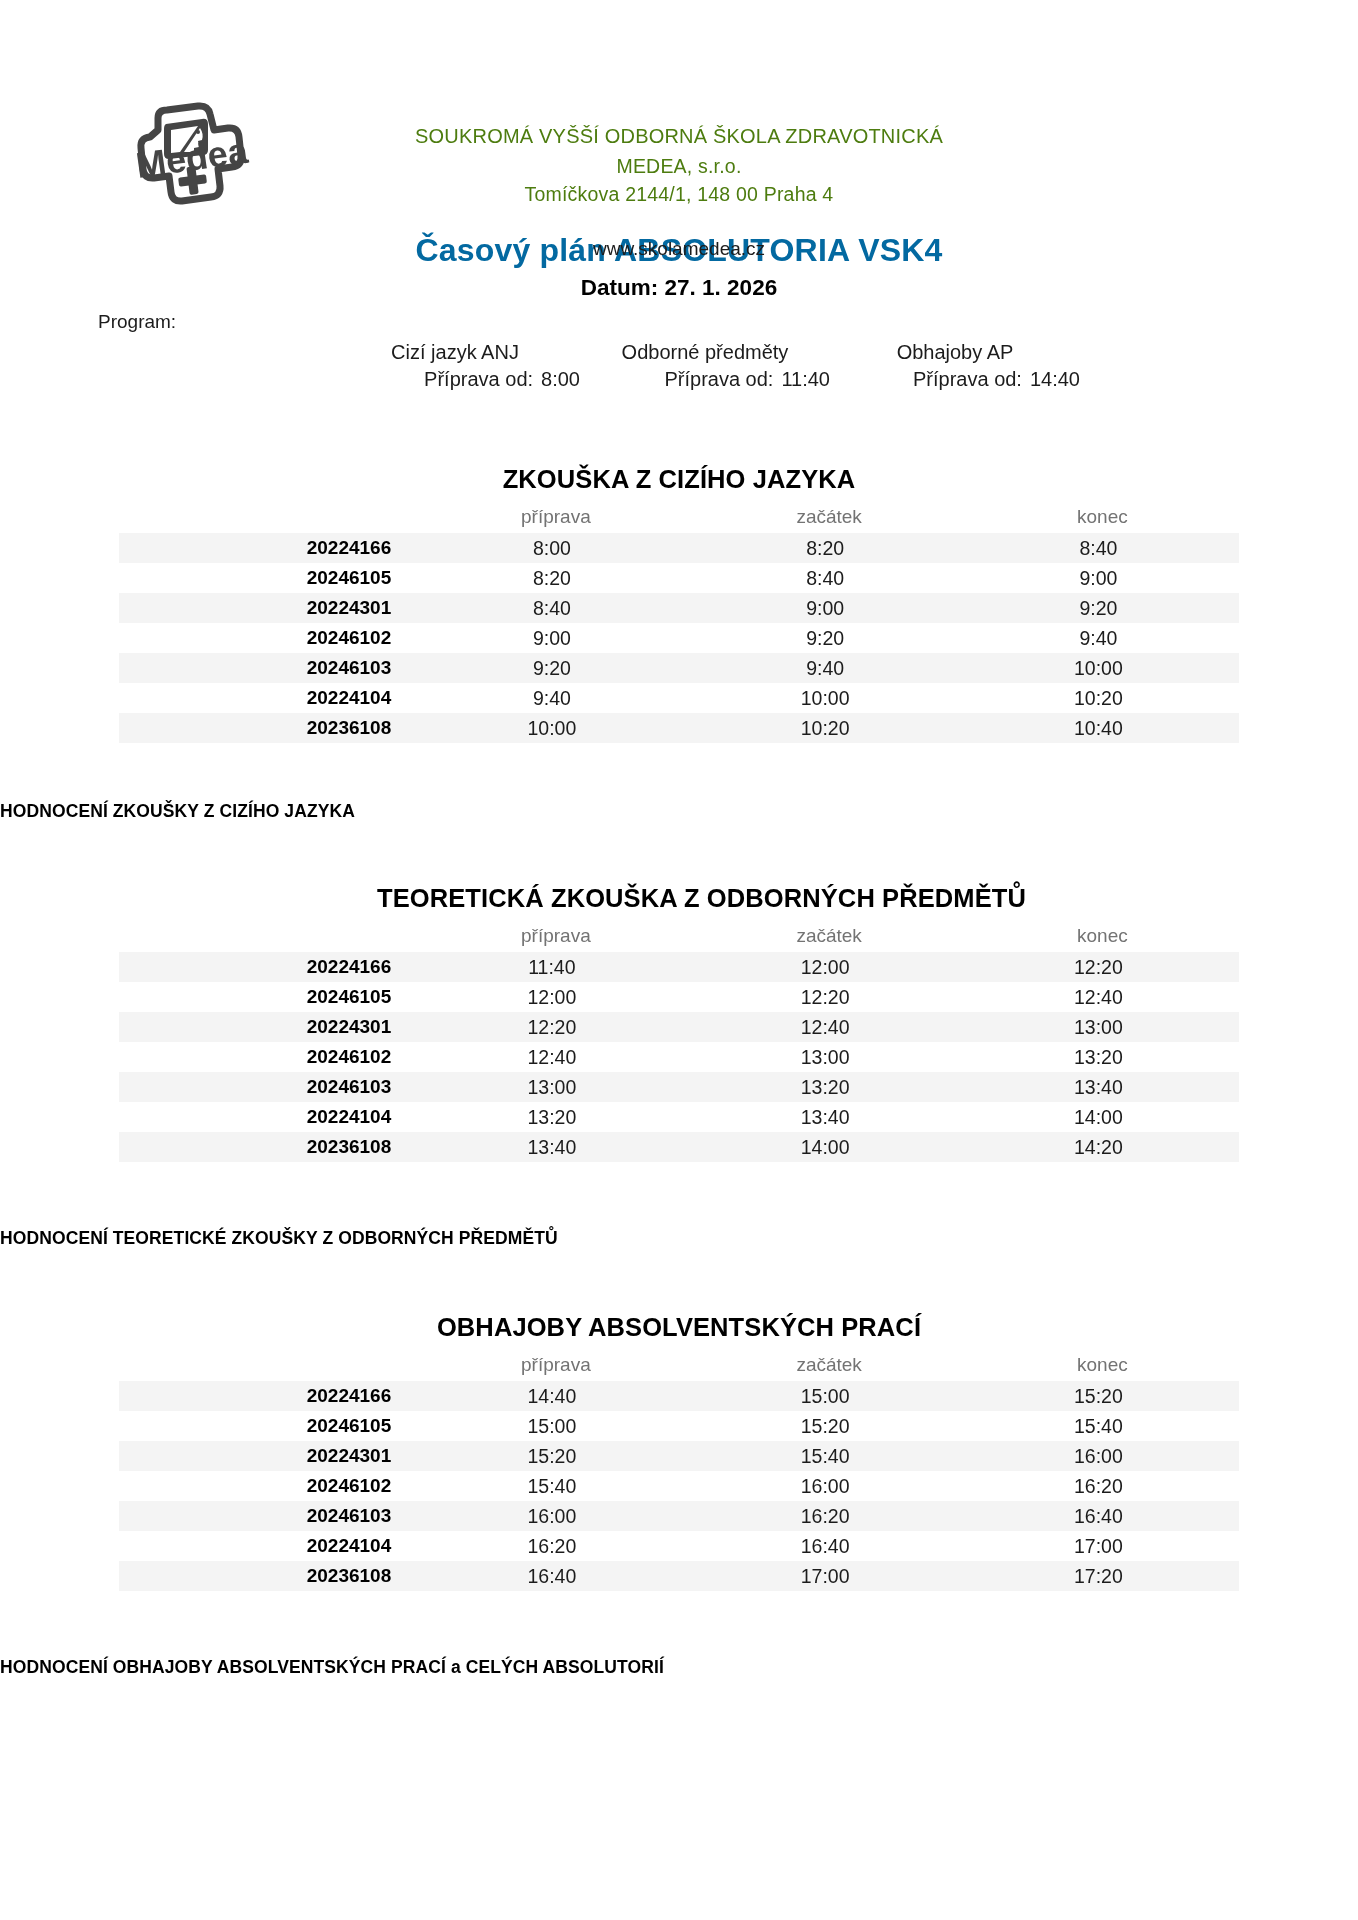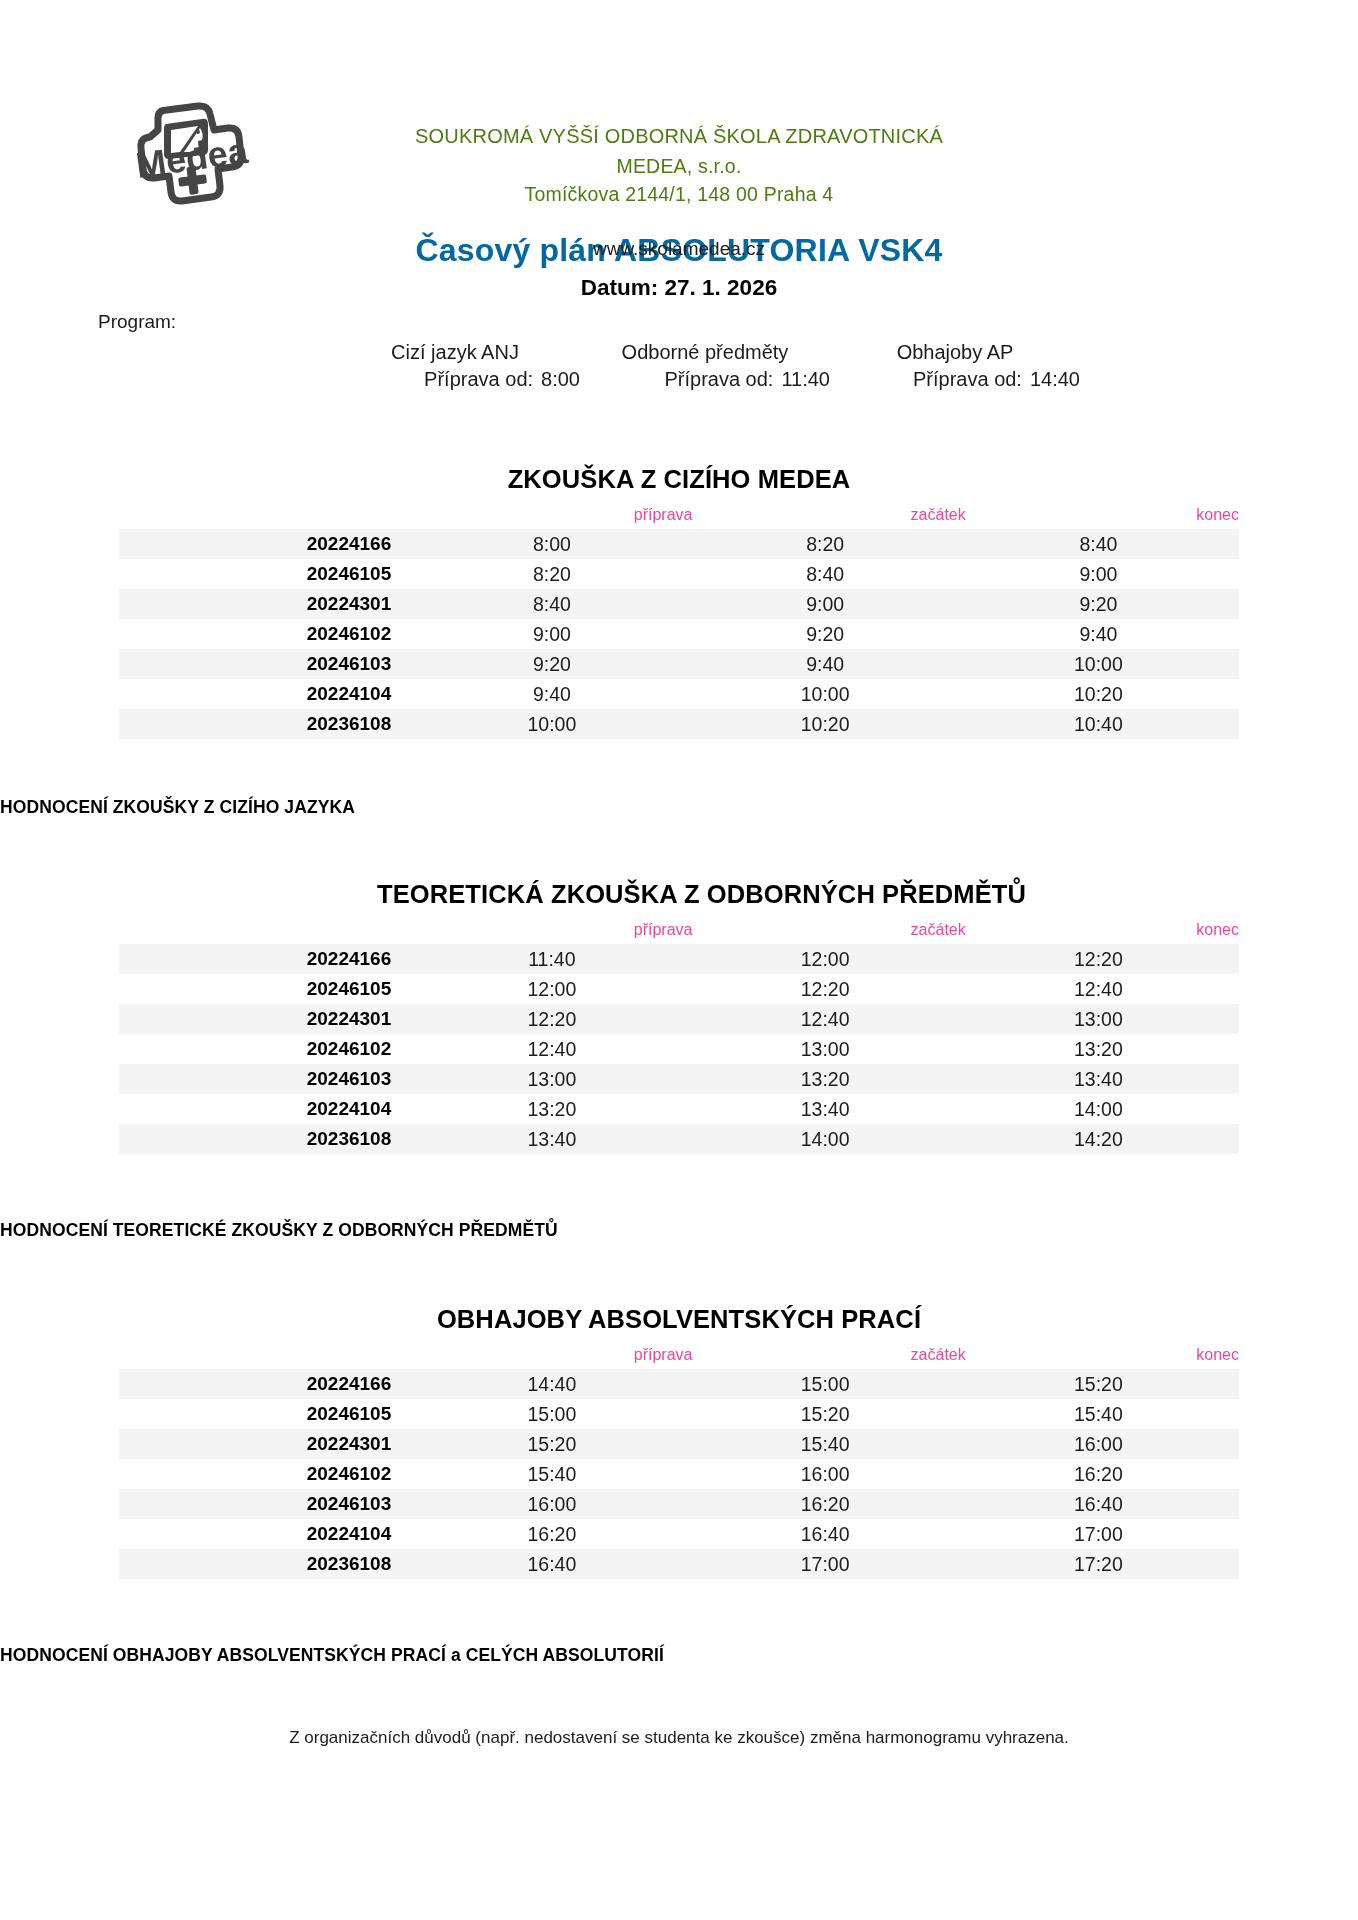"ZKOUŠKA Z CIZÍHO MEDEA" div.section-title { text: MEDEA -> JAZYKA }
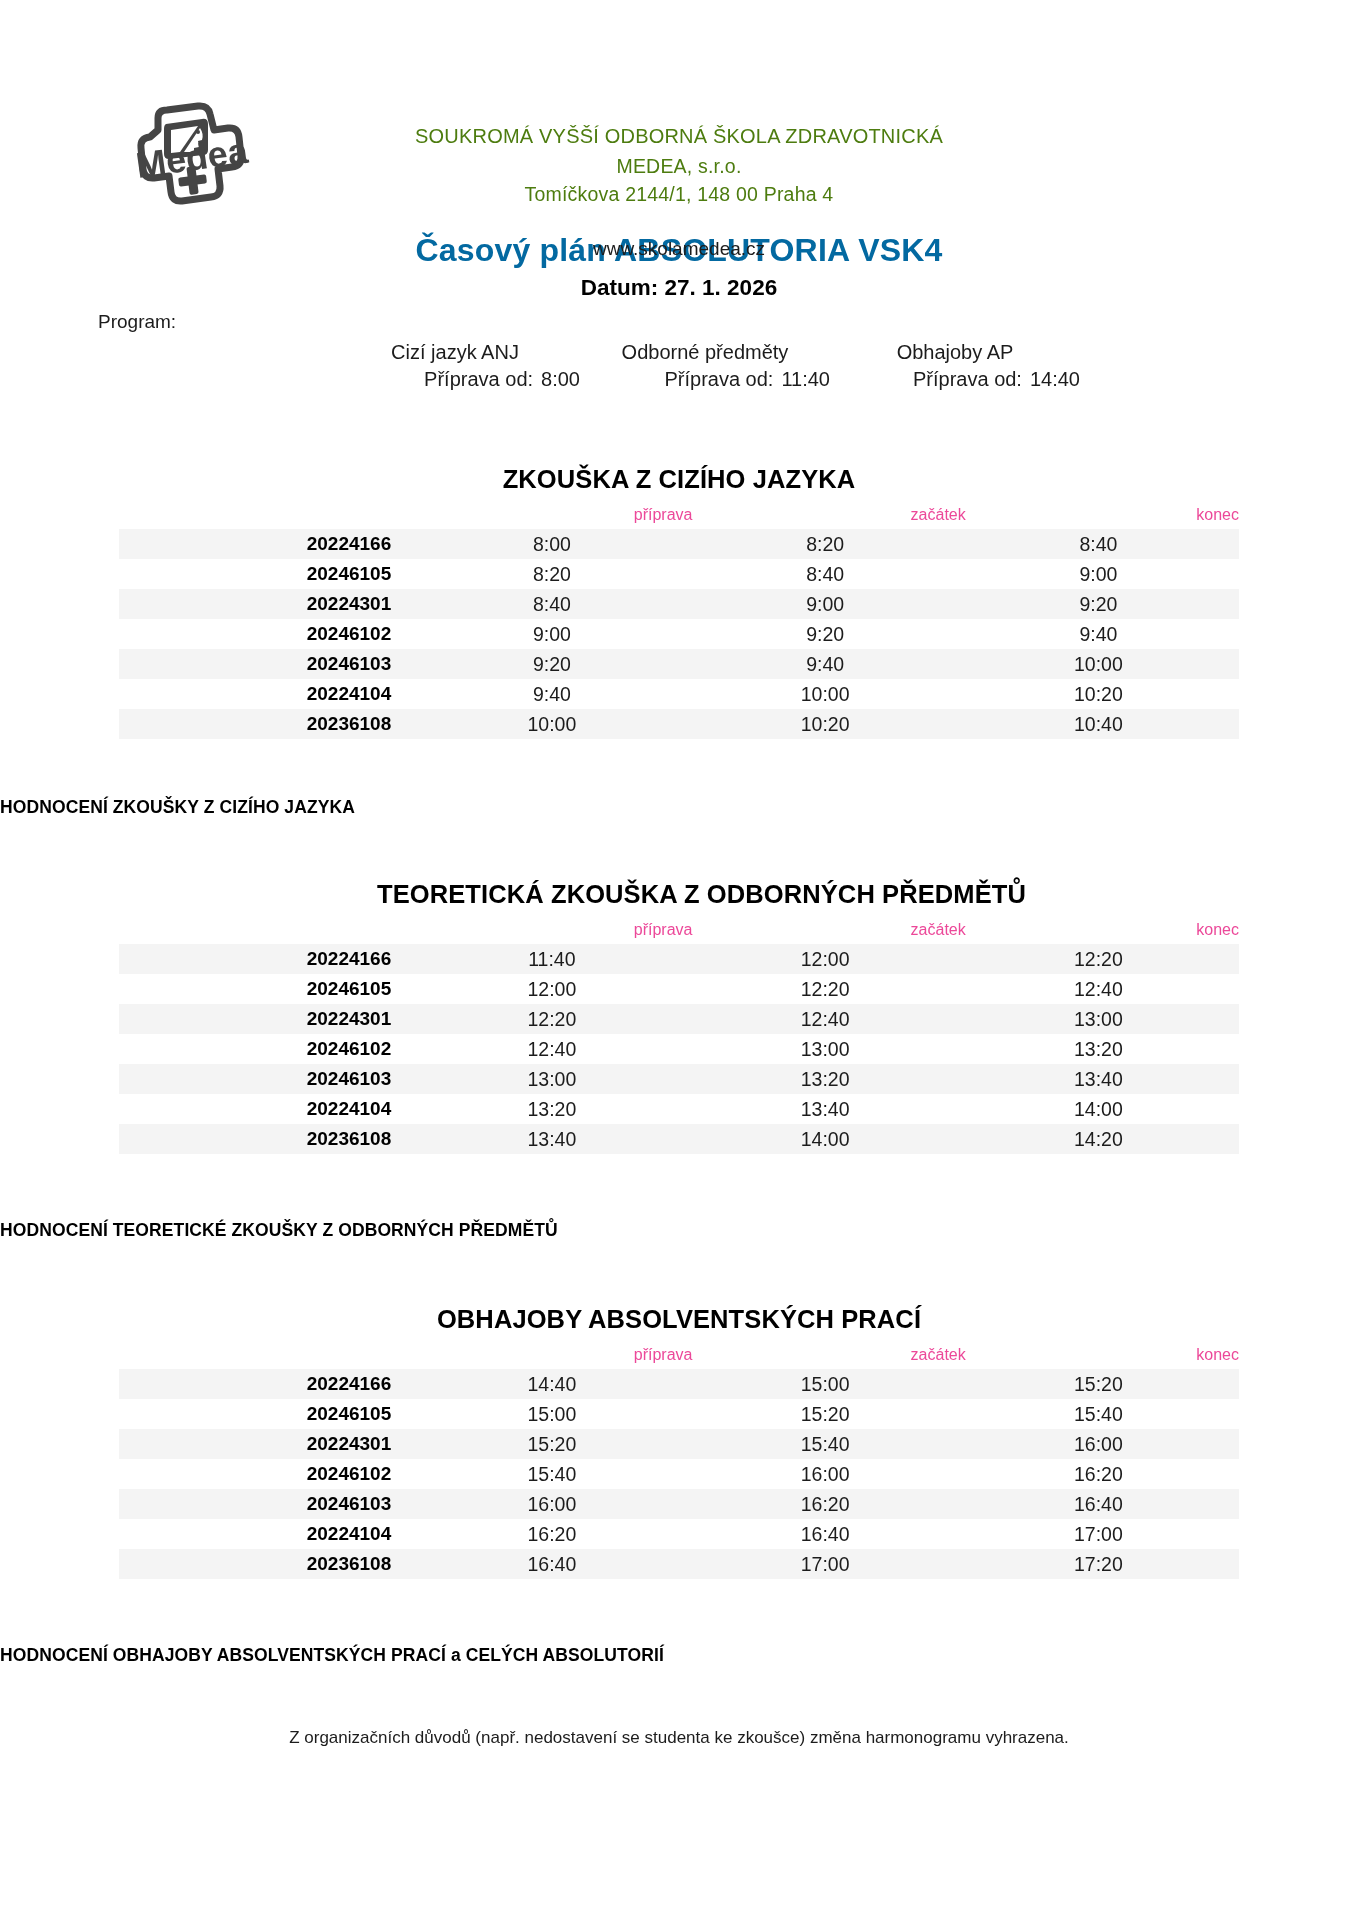"příprava" .sched-table th { color: #ec4899 -> #737373; font-size: 16px -> 19px; text-align: right -> center }
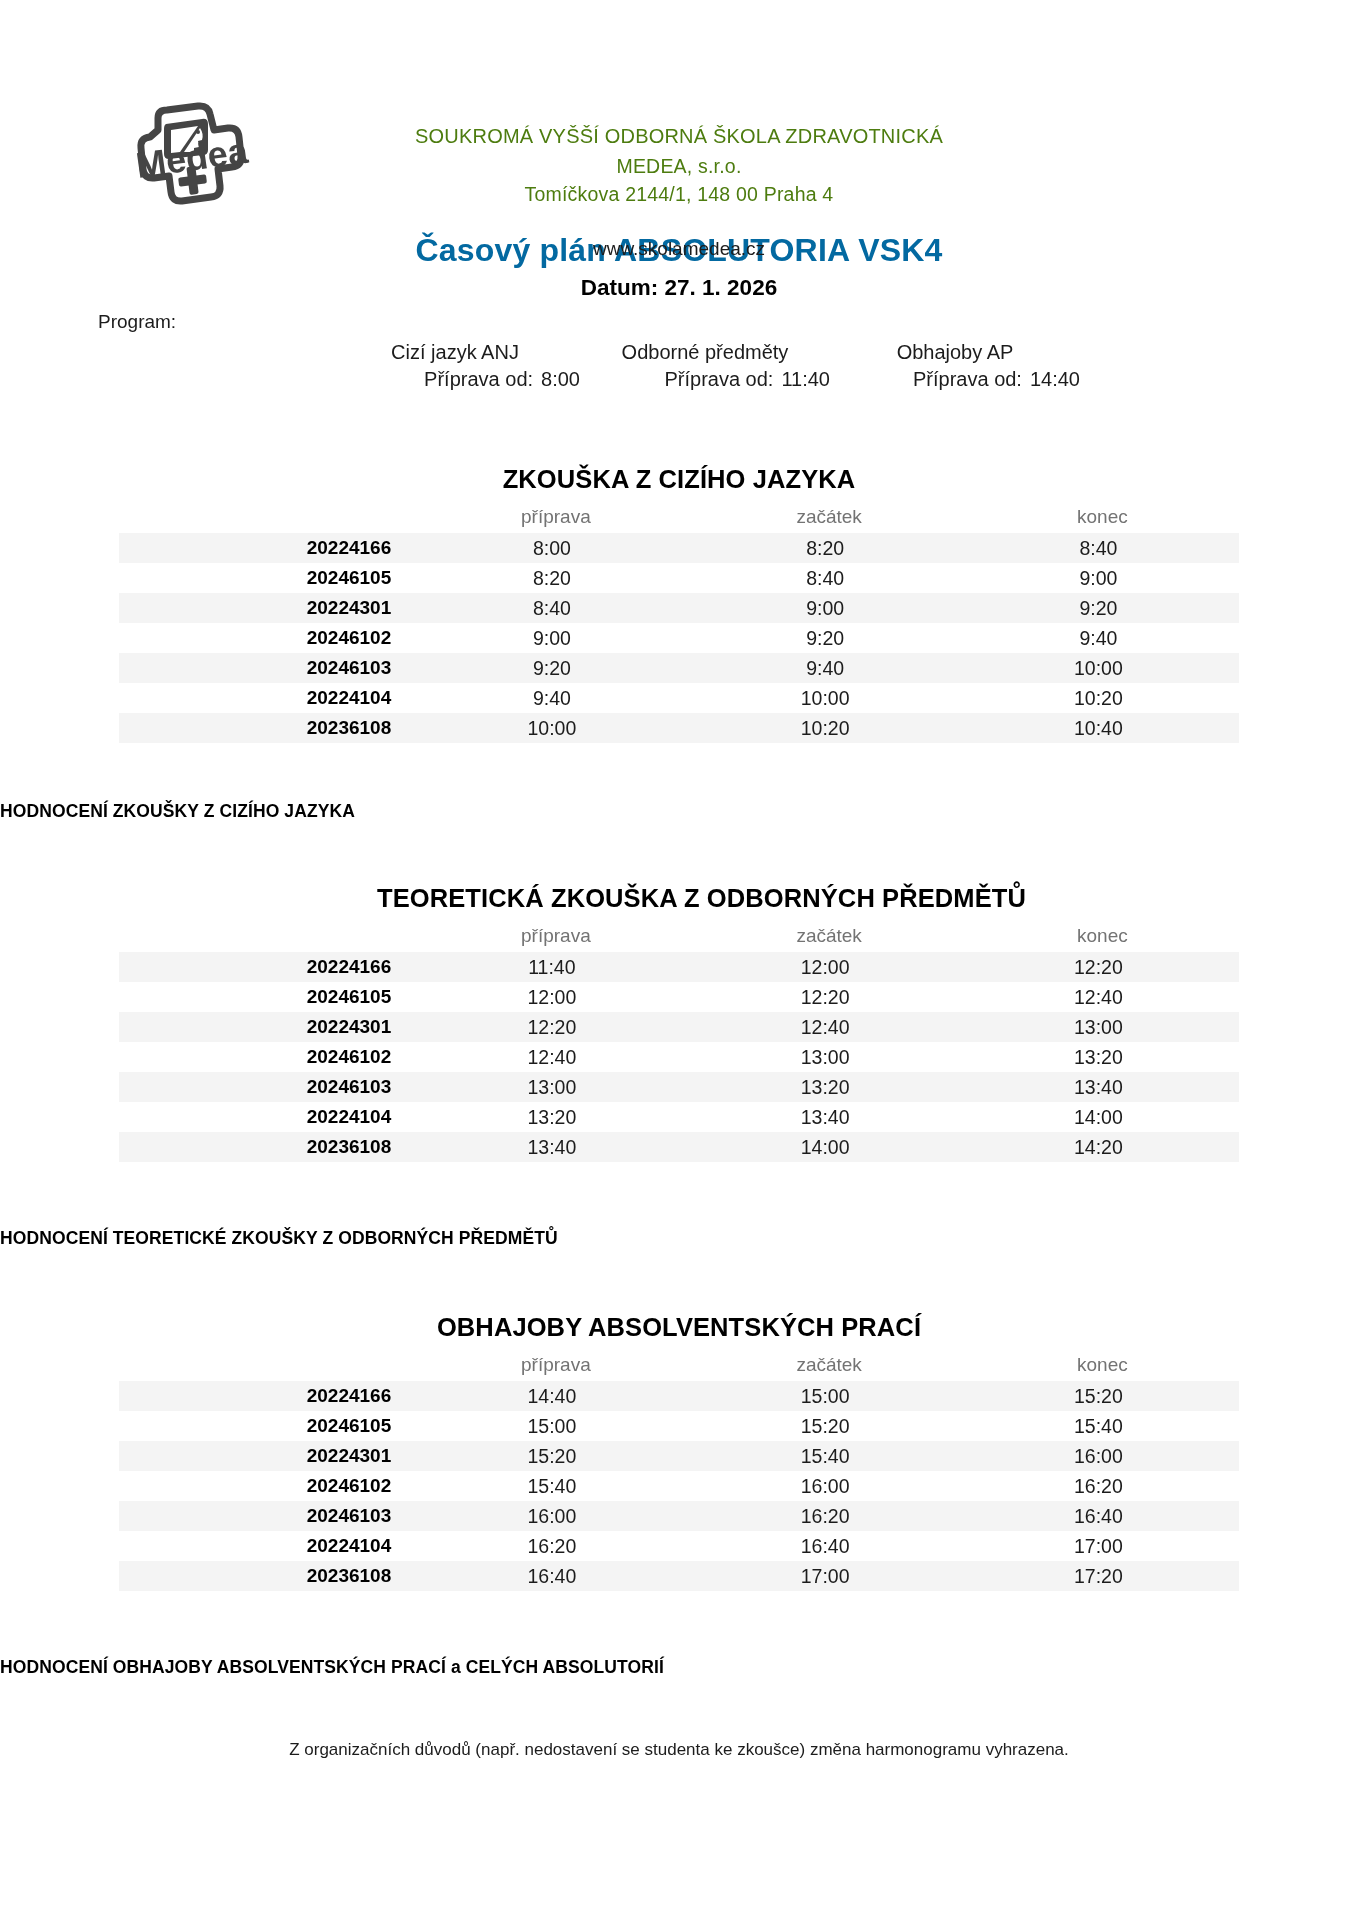"Z organizačních důvodů (např." div.footnote { html: <div>Z organizačních důvodů (např. nedostavení se studenta ke zkoušce) změna harmonogramu vyhrazena.</div> -> none }
